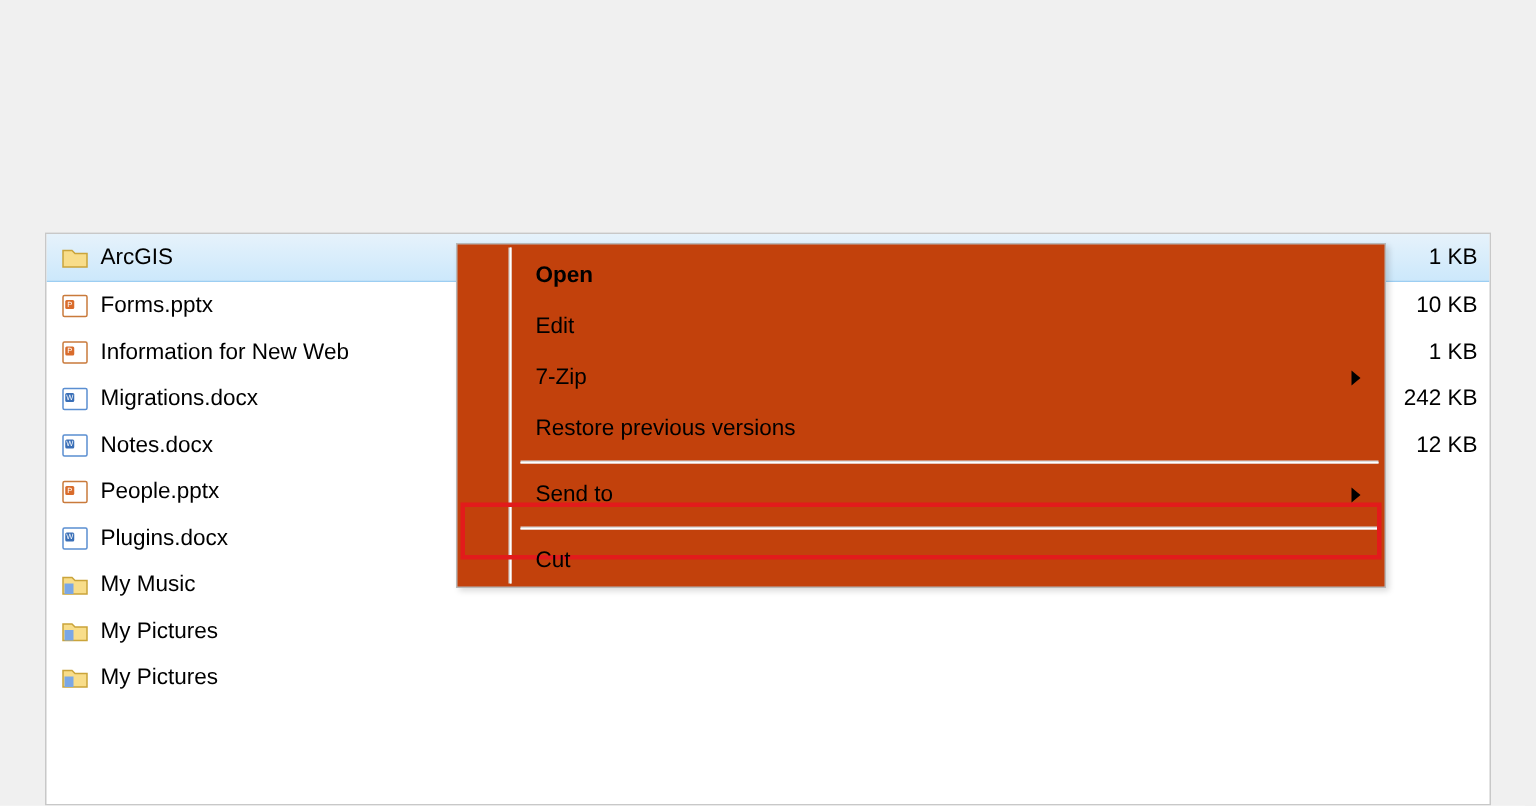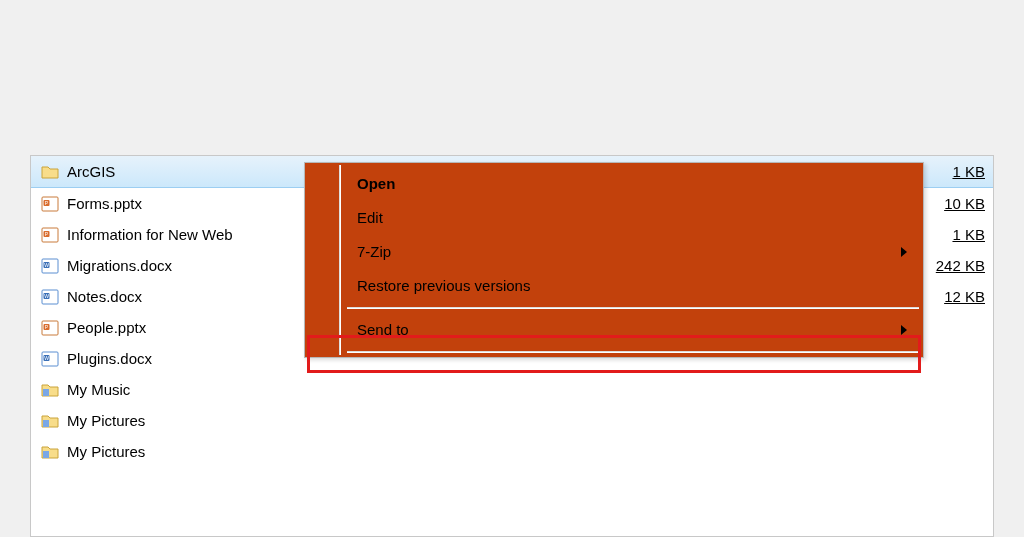"1 KB" .row .size { text-decoration: underline -> none }
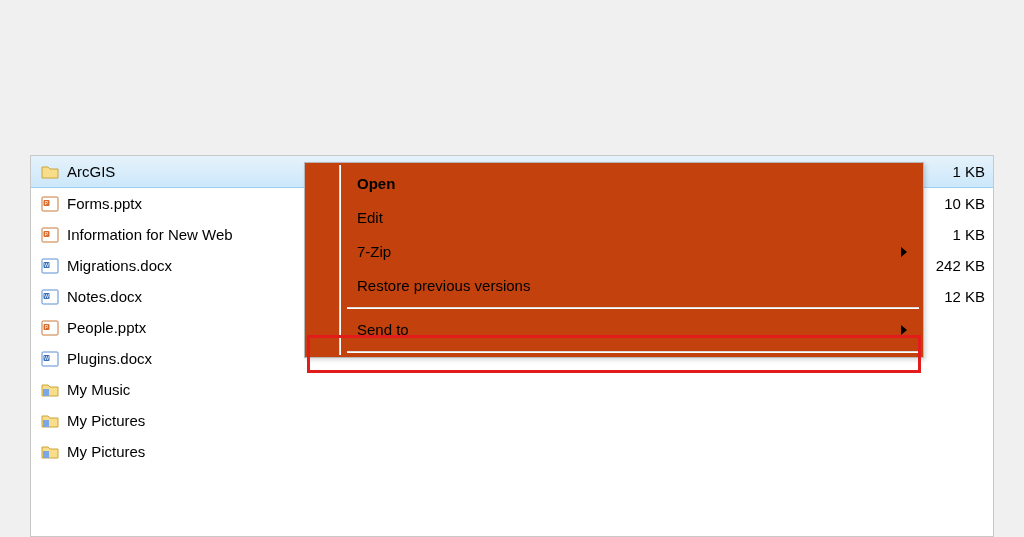"Cut" div.mi { html: none -> <div><span>Cut</span></div> }
